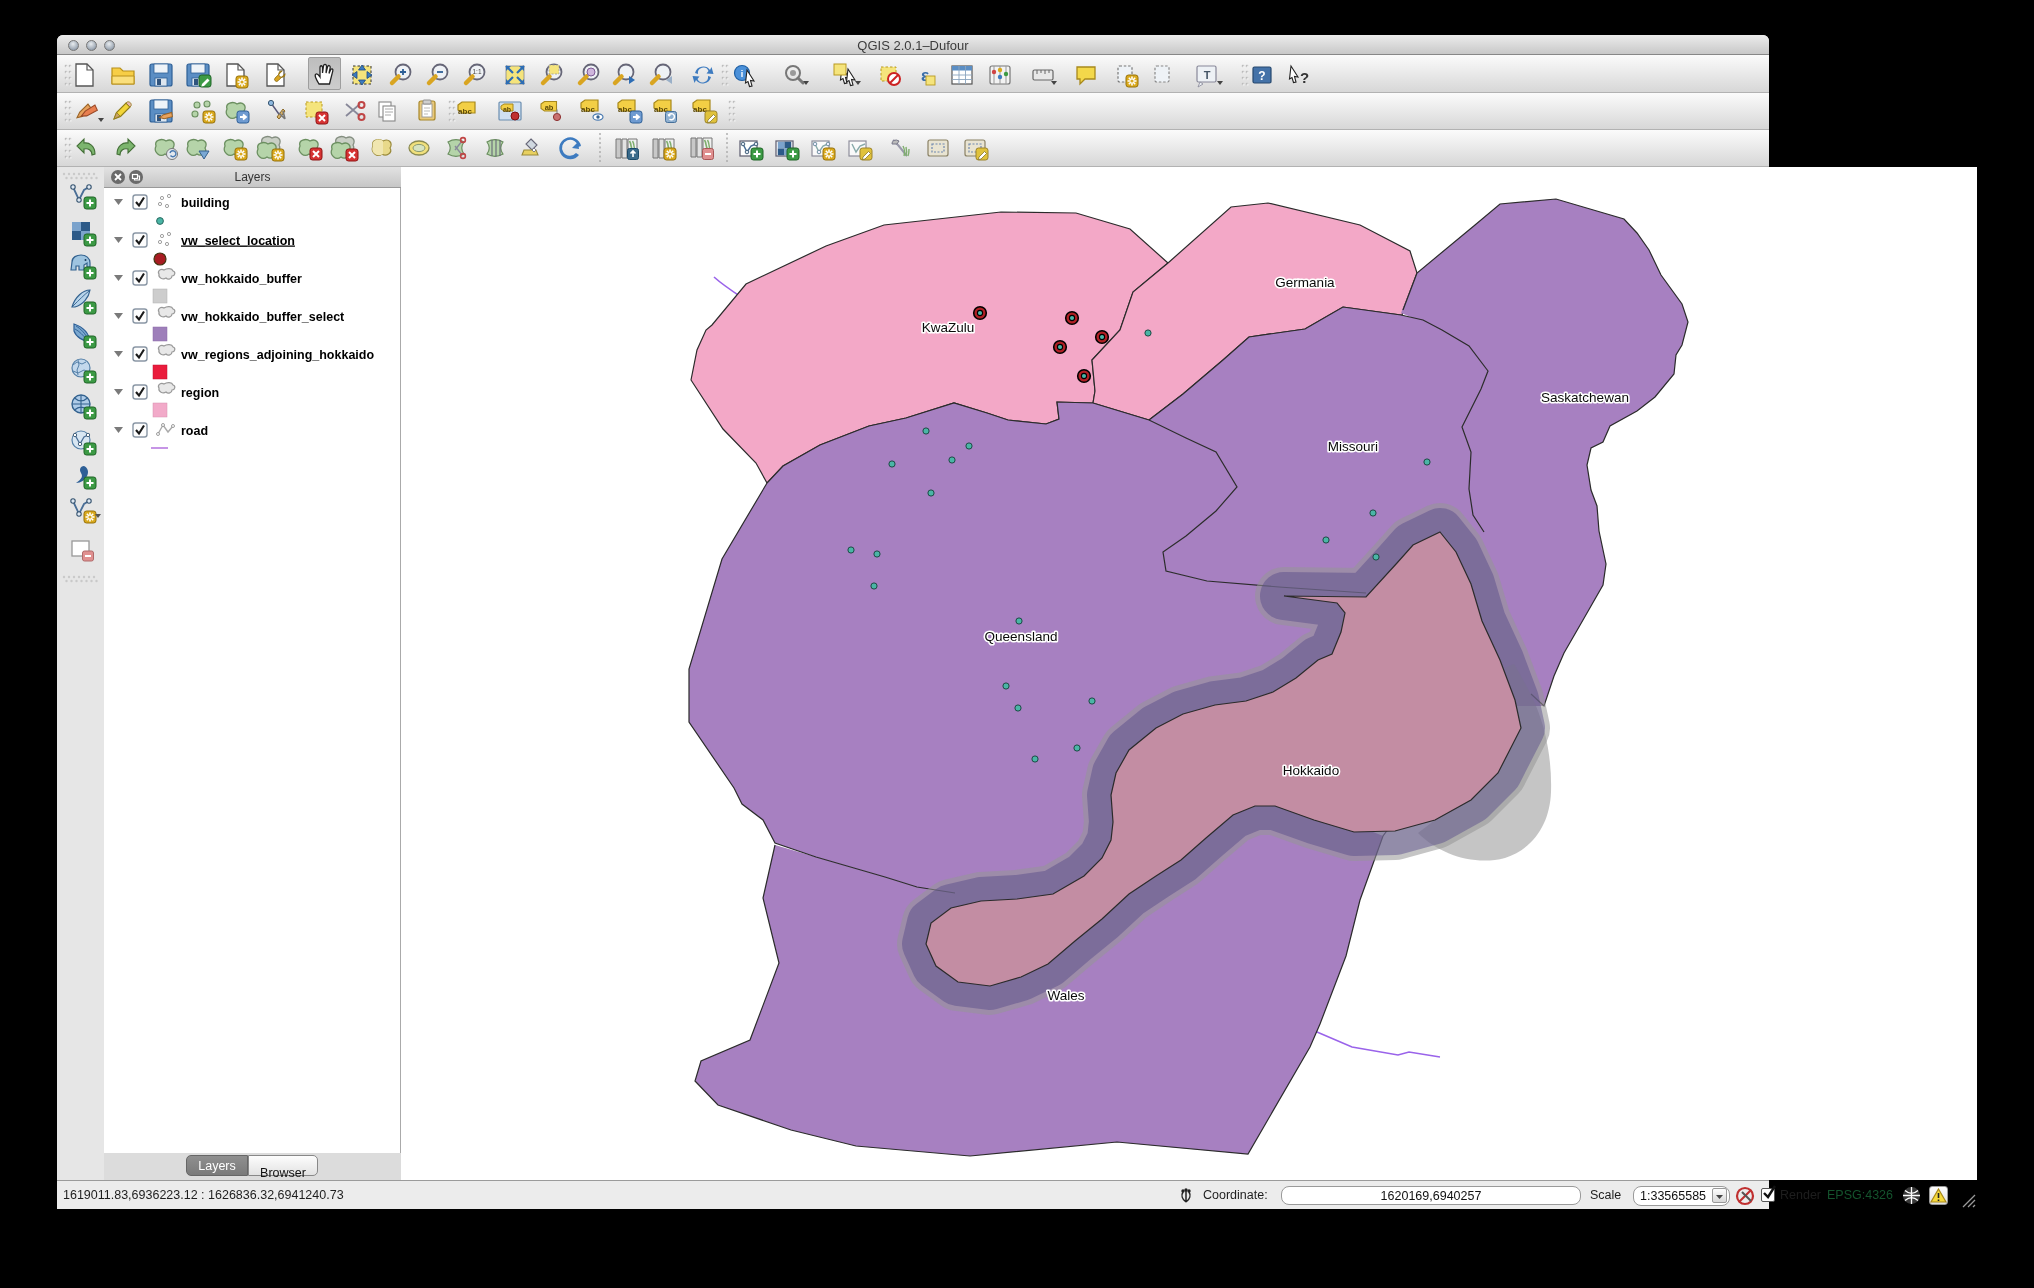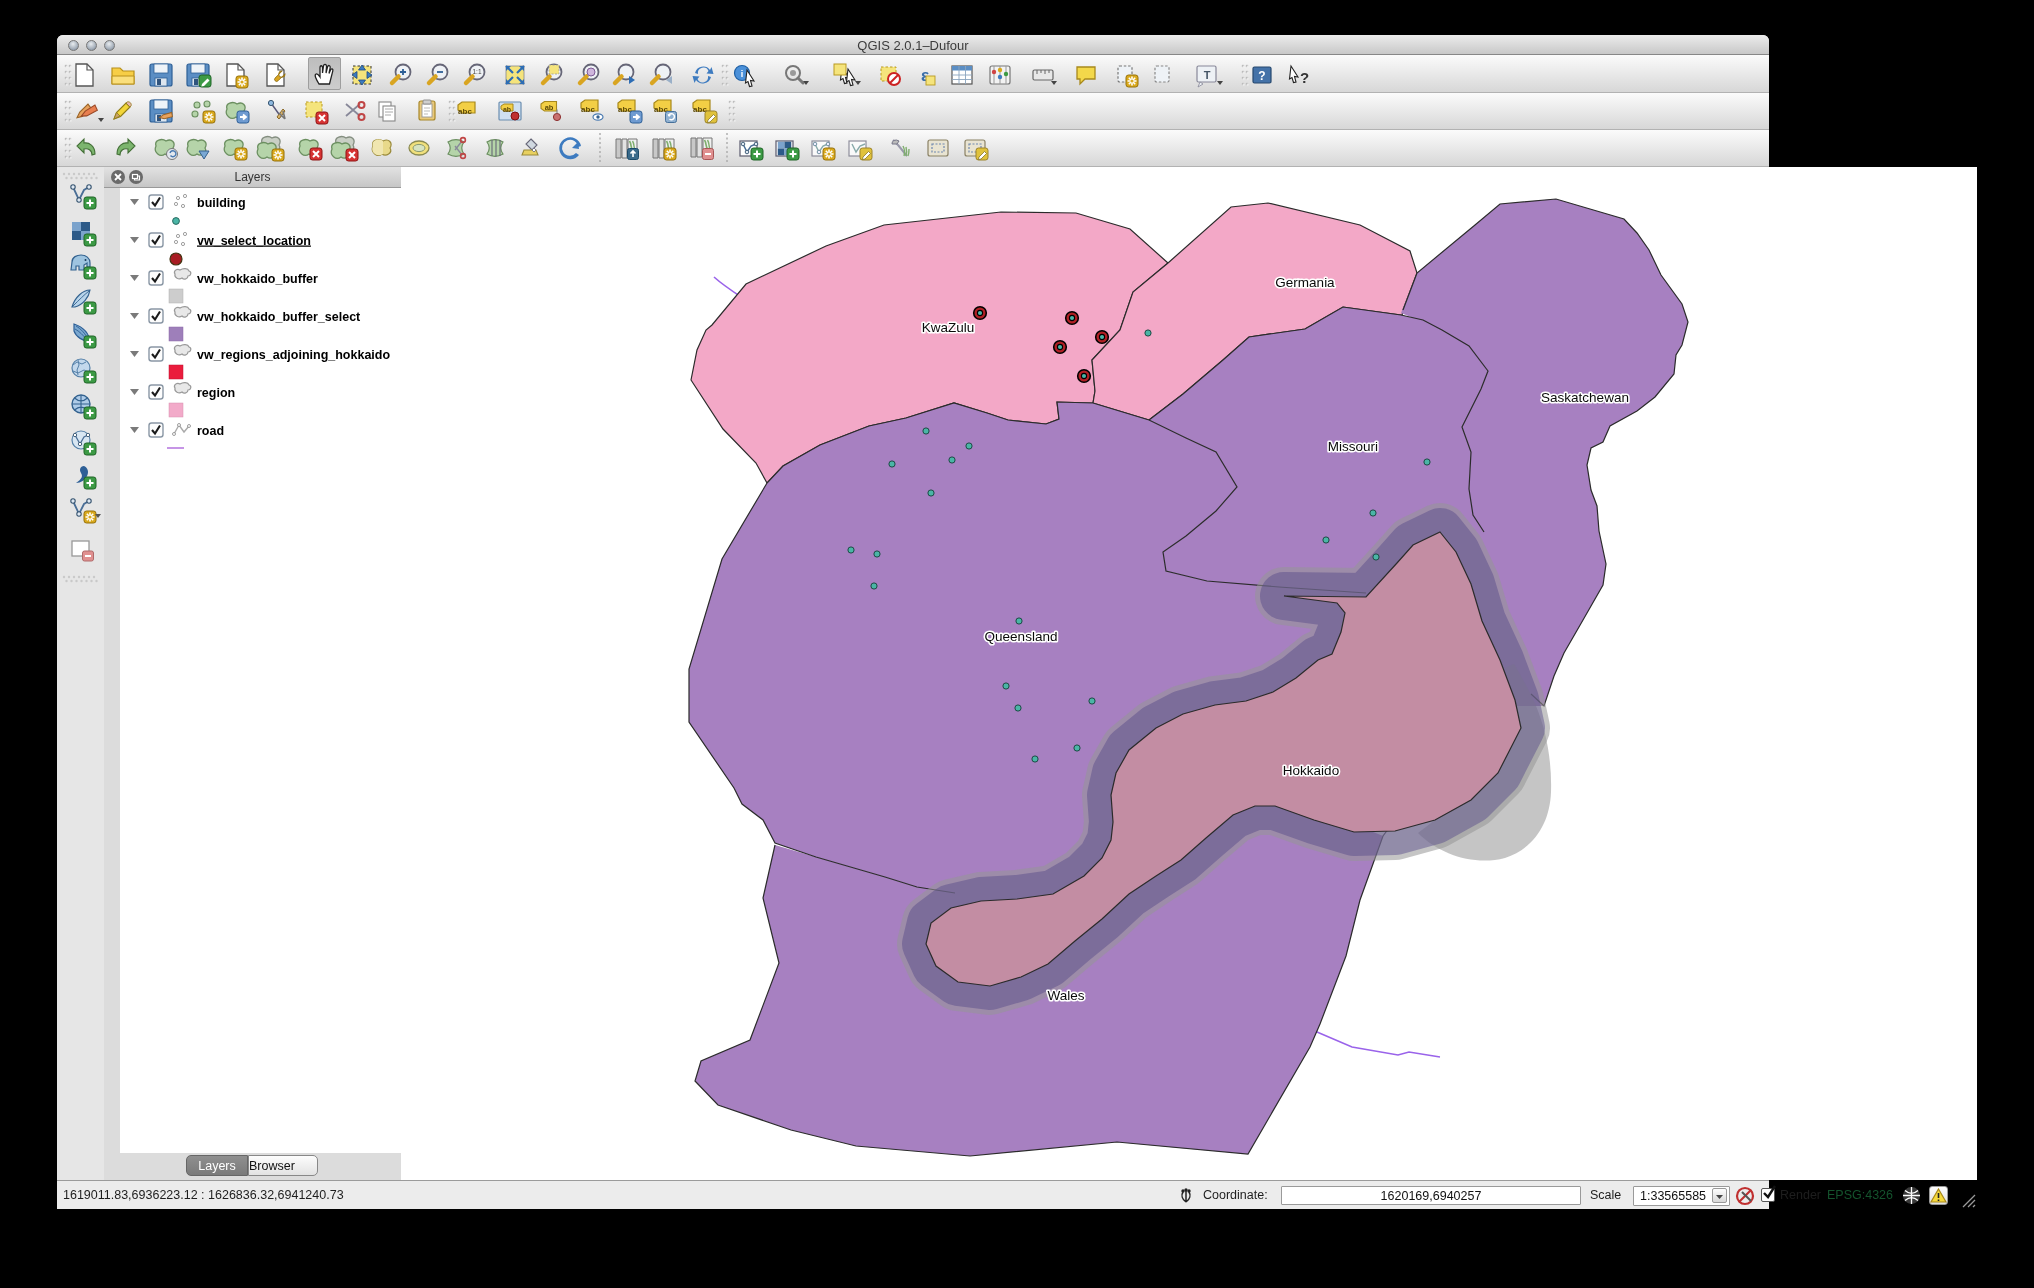"building" #pbody { margin-left: 16px -> none }
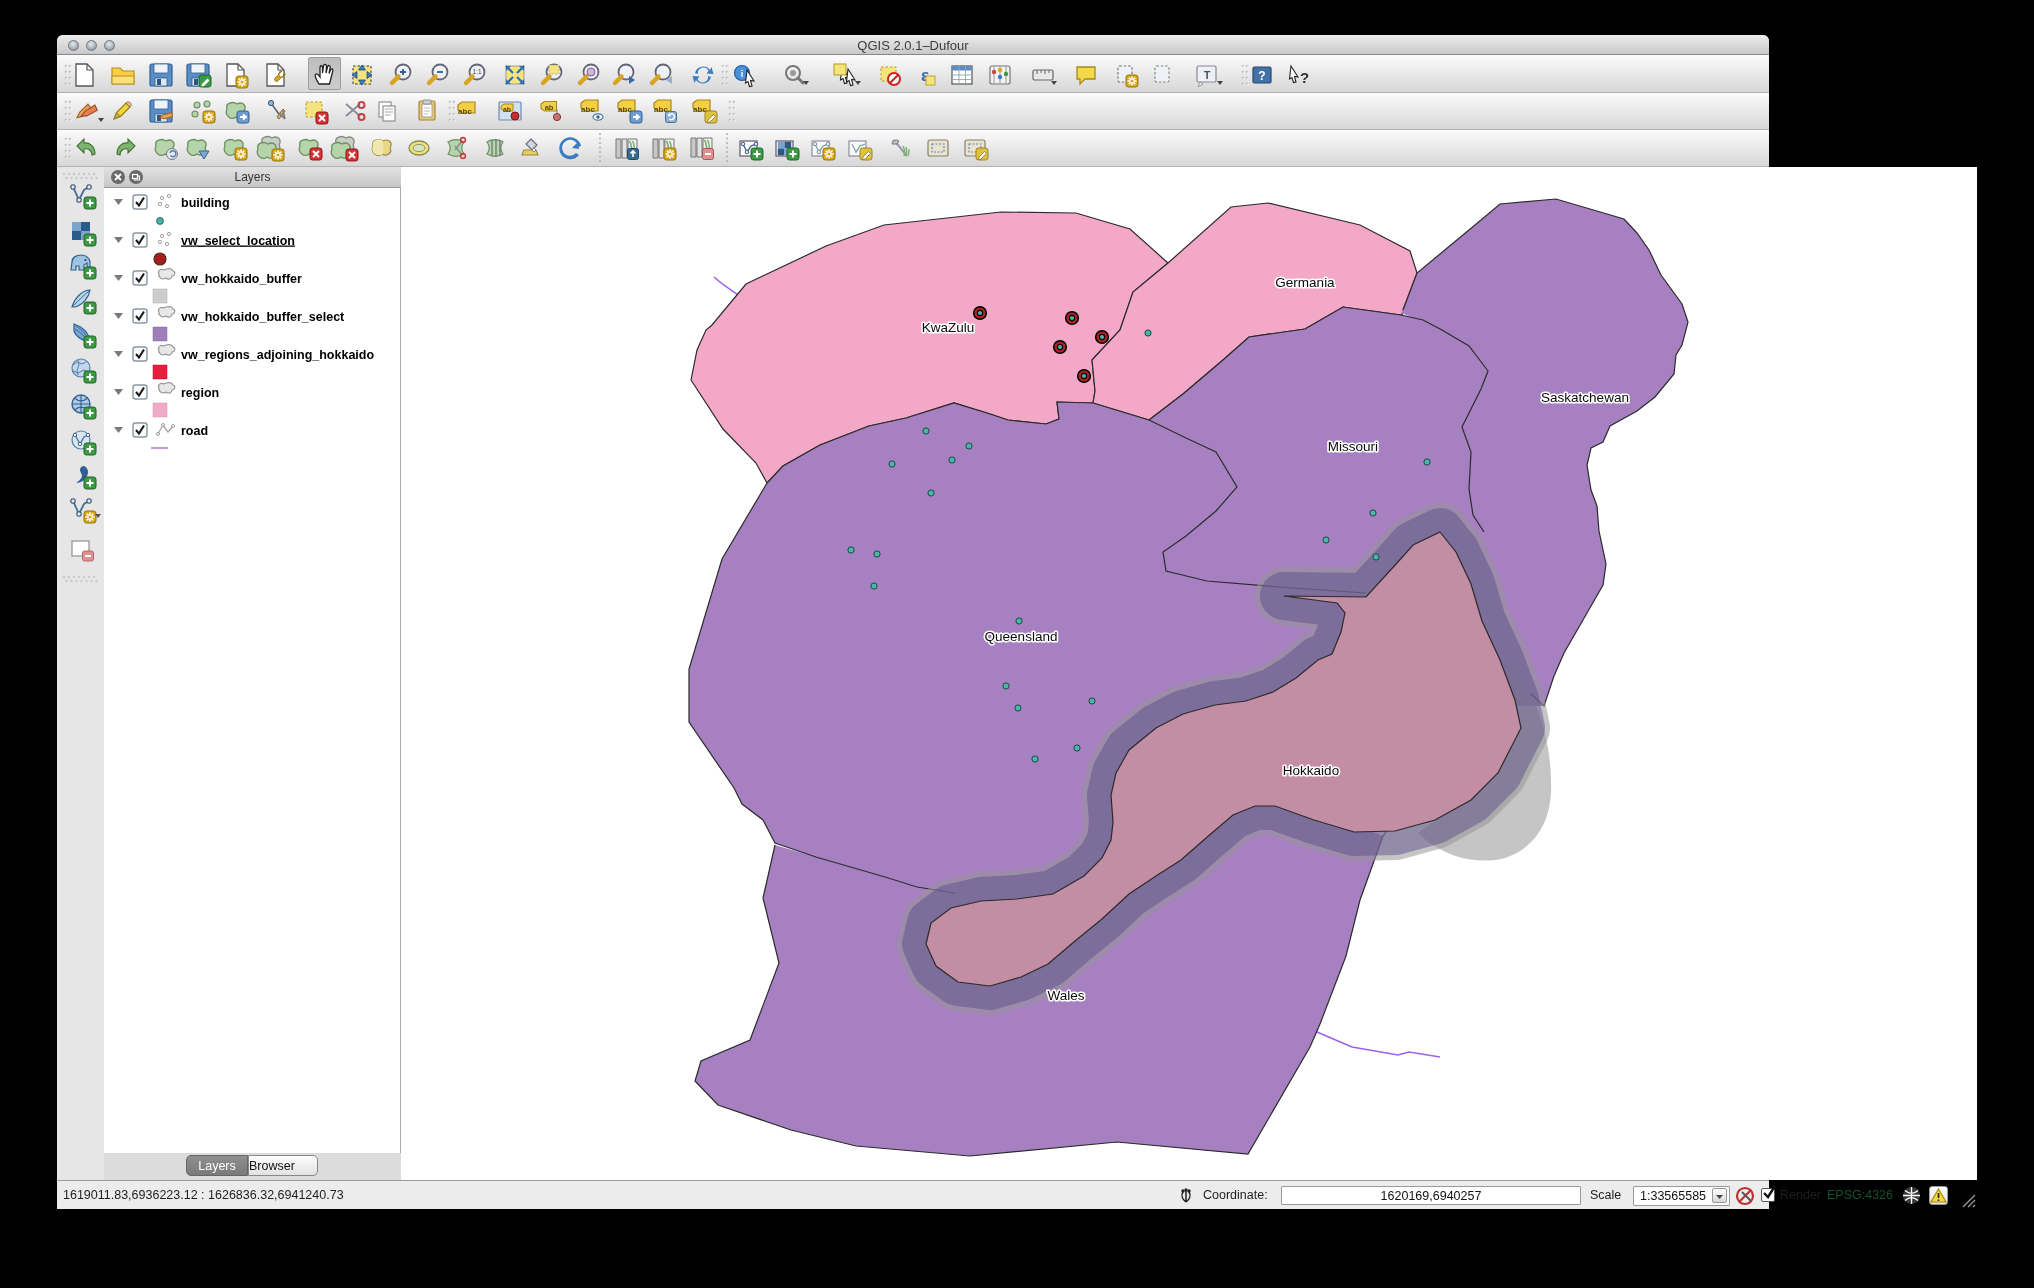"Browser" div { padding-top: 3px -> 10px; text-align: none -> center }
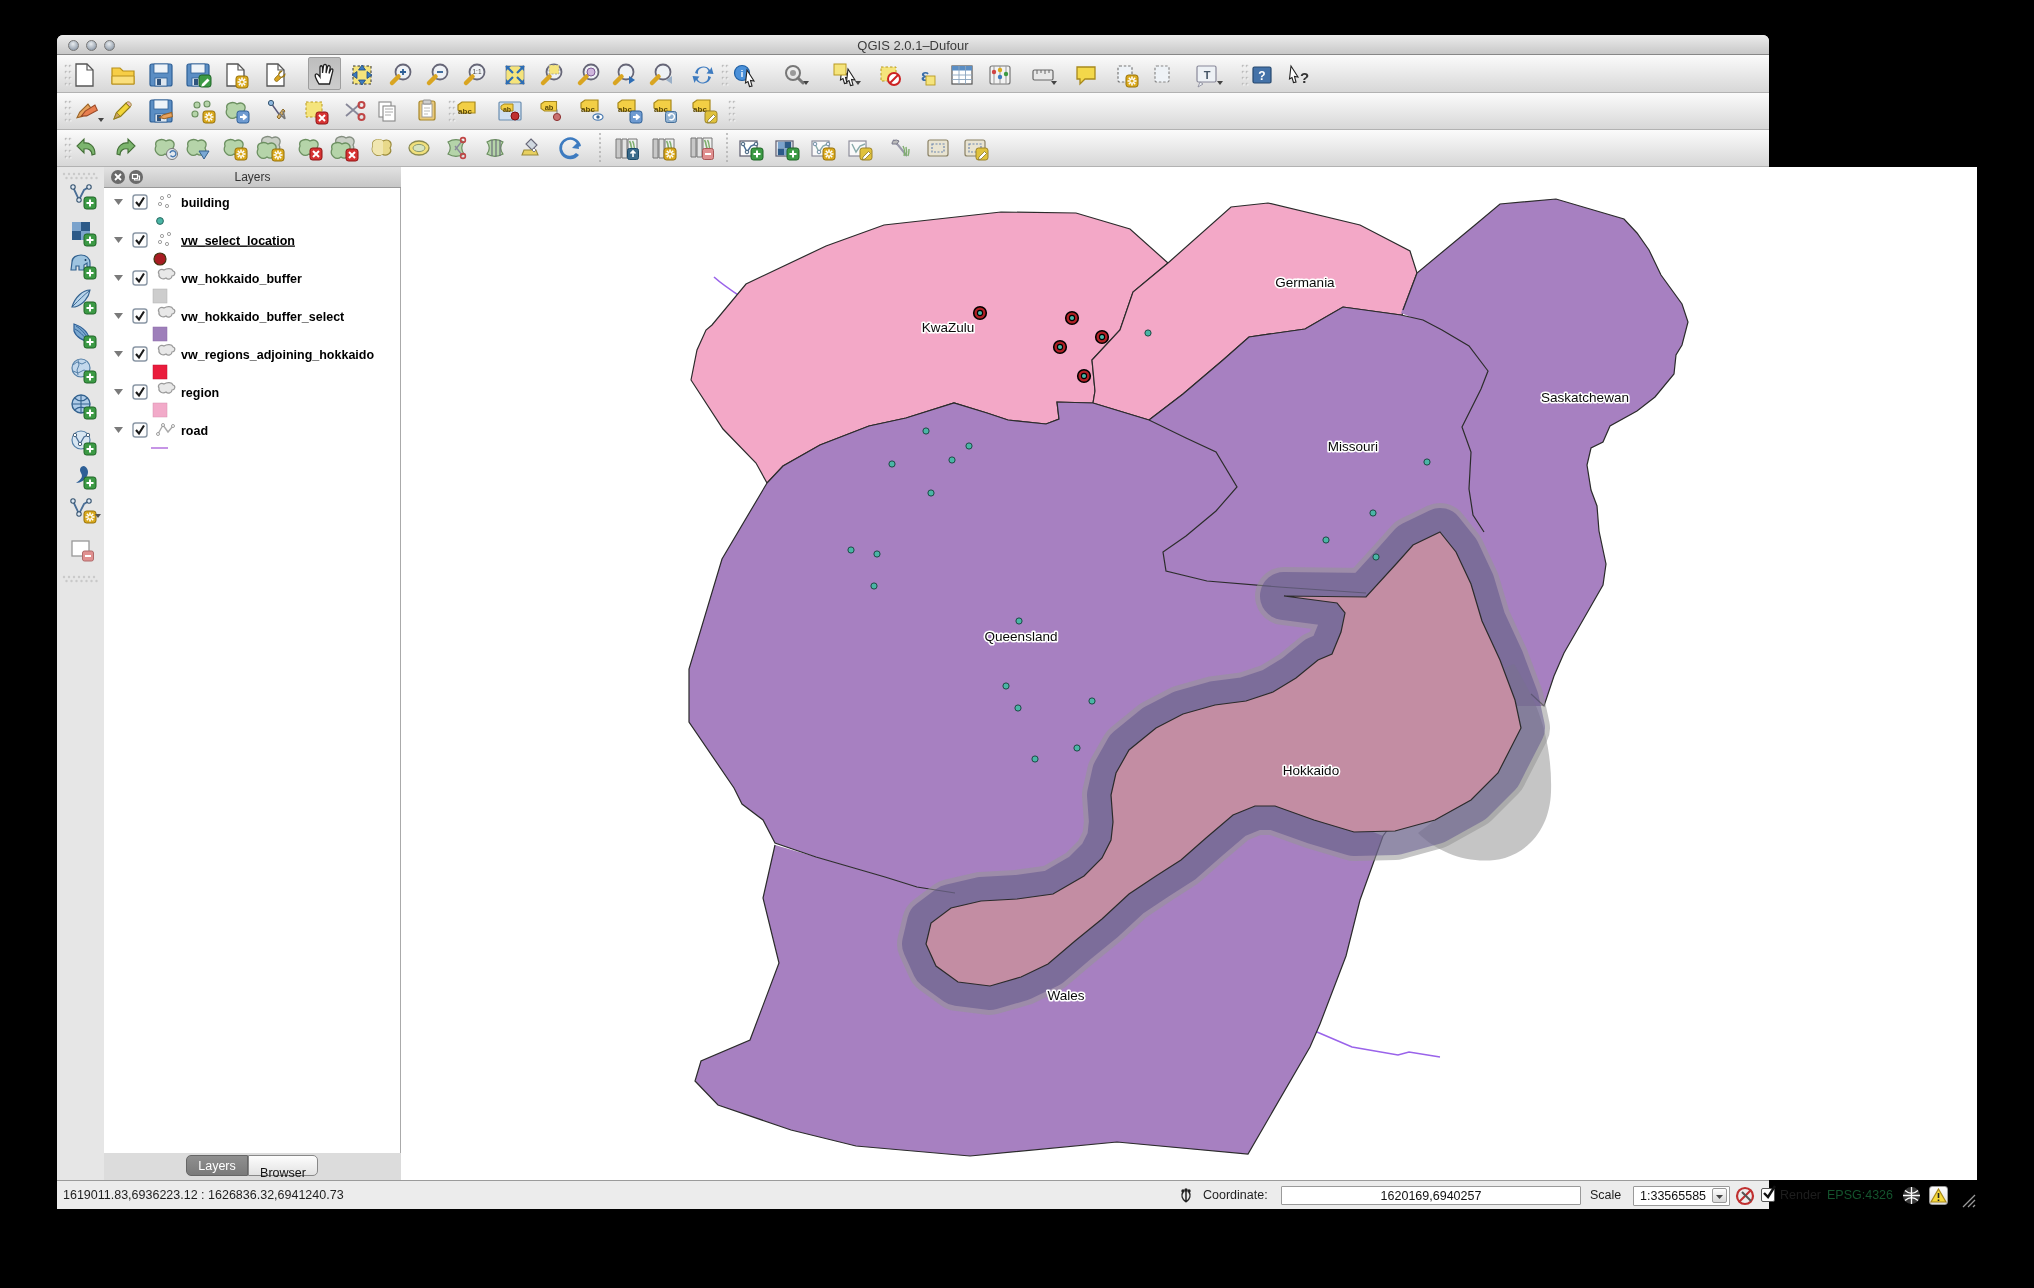"1620169,6940257" .inp { border-radius: 1px -> 8px }
